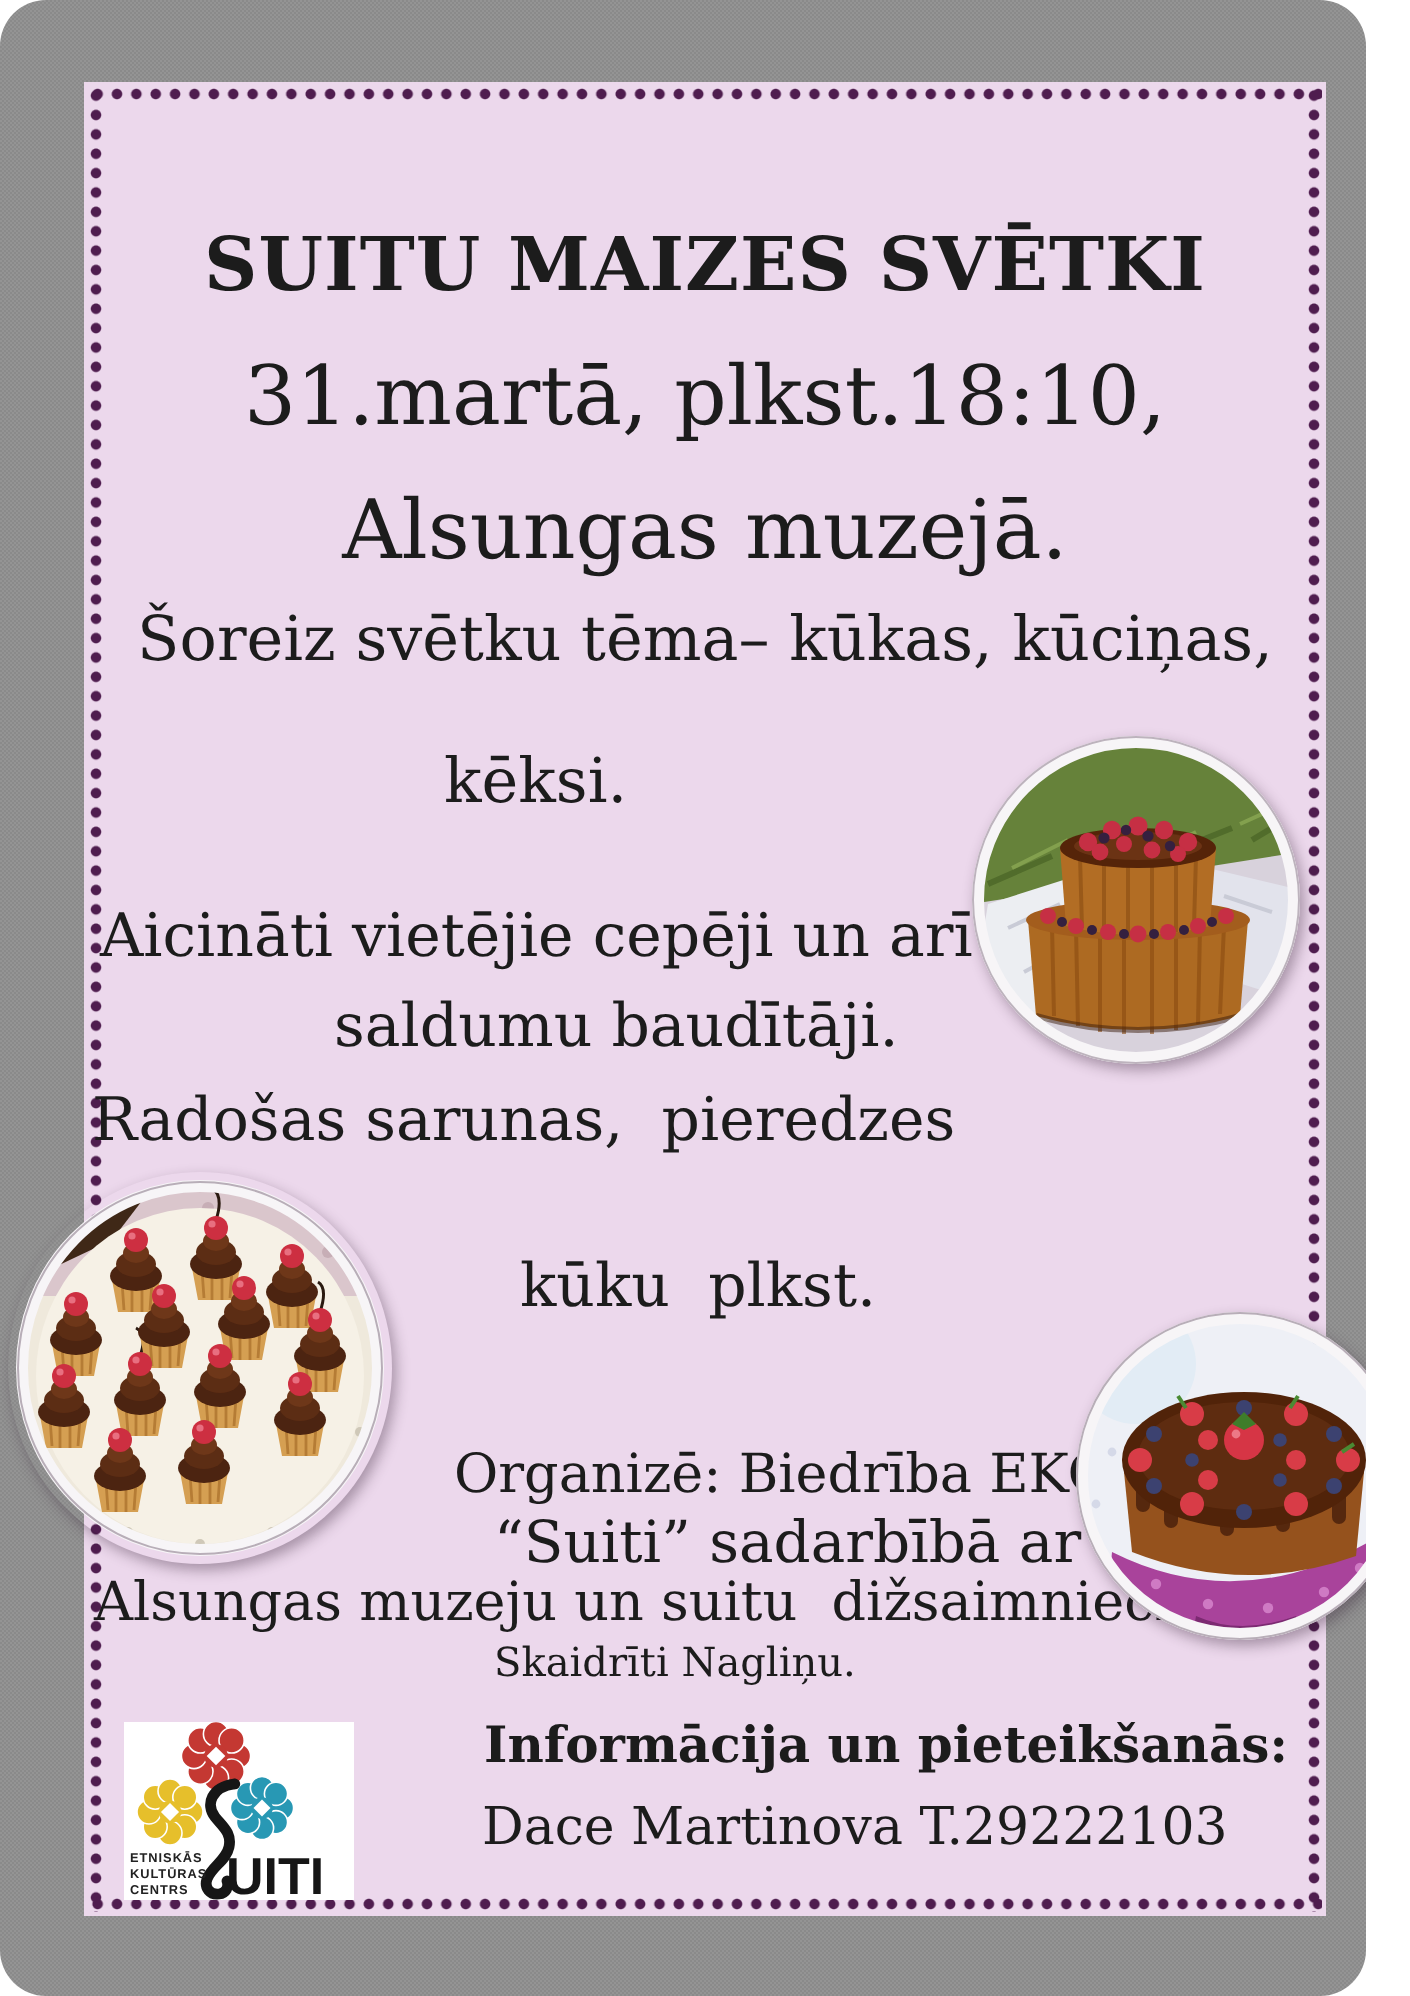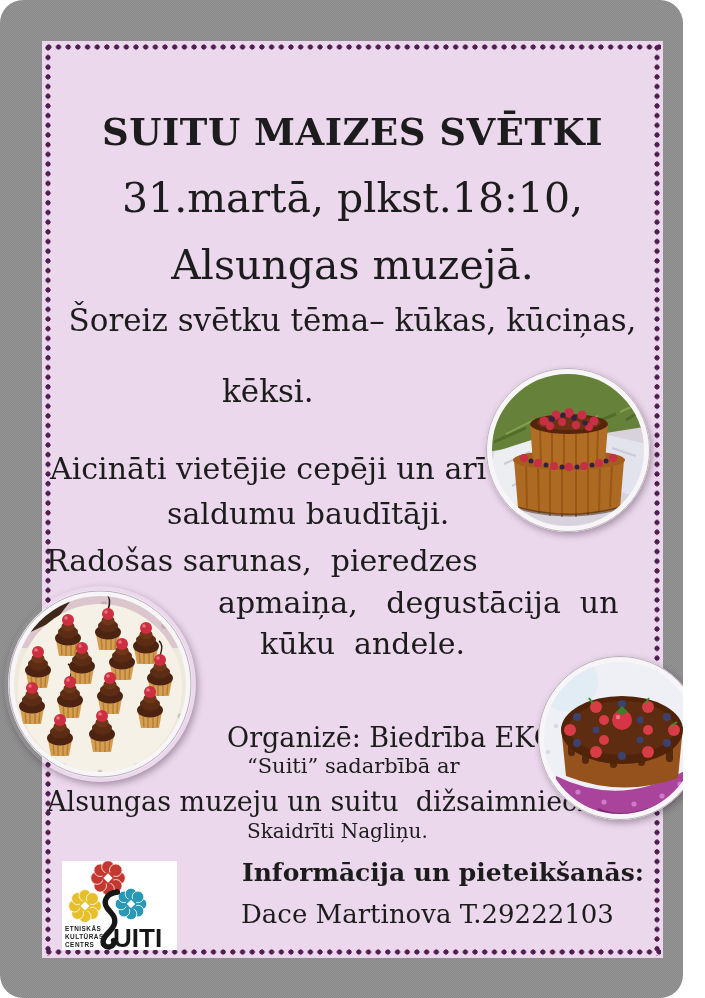"apmaiņa, degustācija un" div.line { html: <div>apmaiņa, degustācija un</div> -> none }
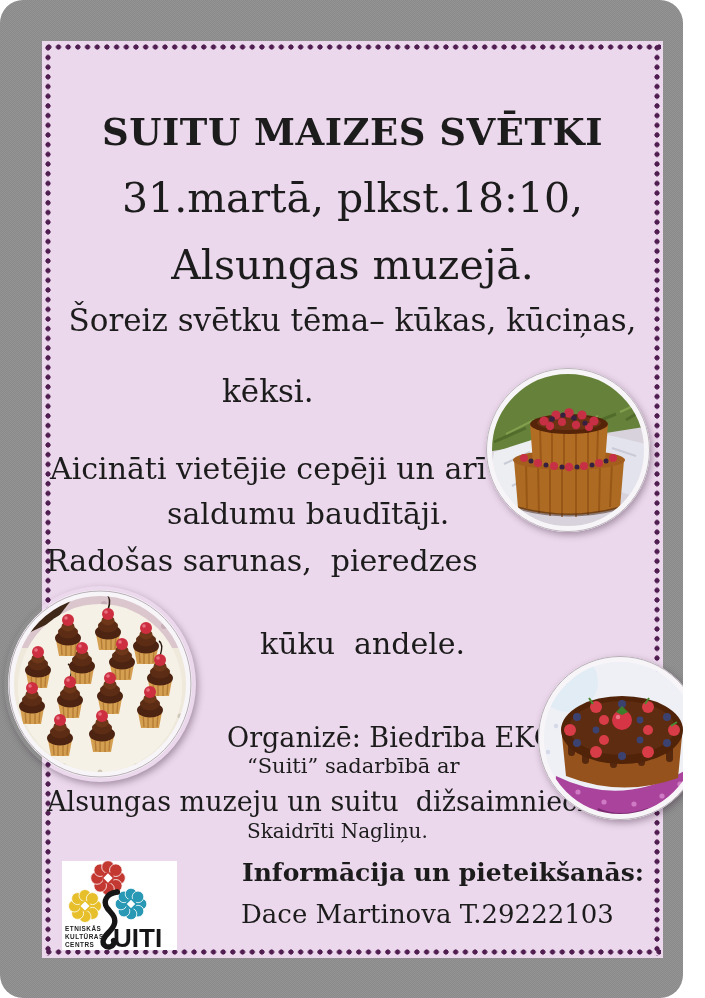"kūku andele." div.line { text: andele -> plkst }
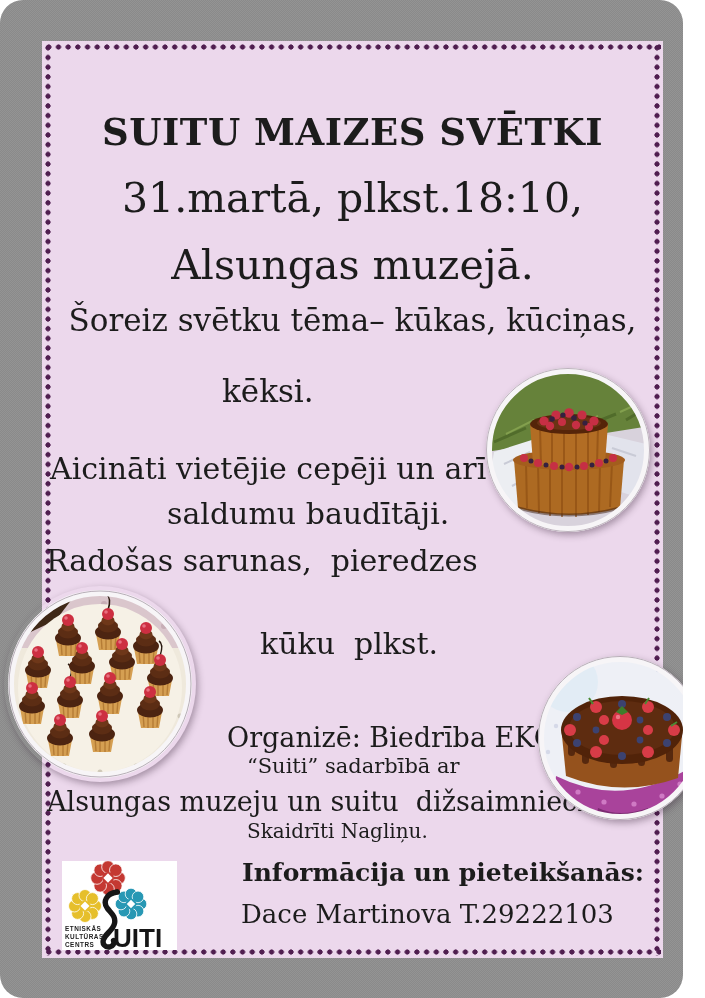"“Suiti” sadarbībā ar" .t-org2 { font-size: 21px -> 29px }
